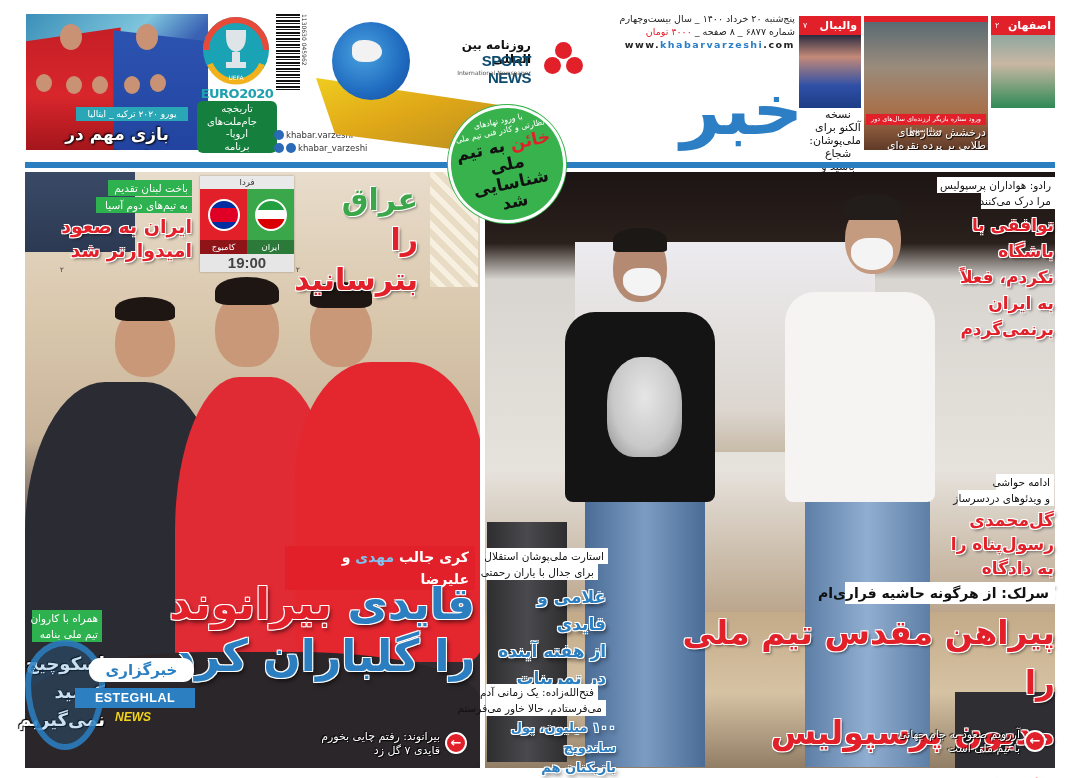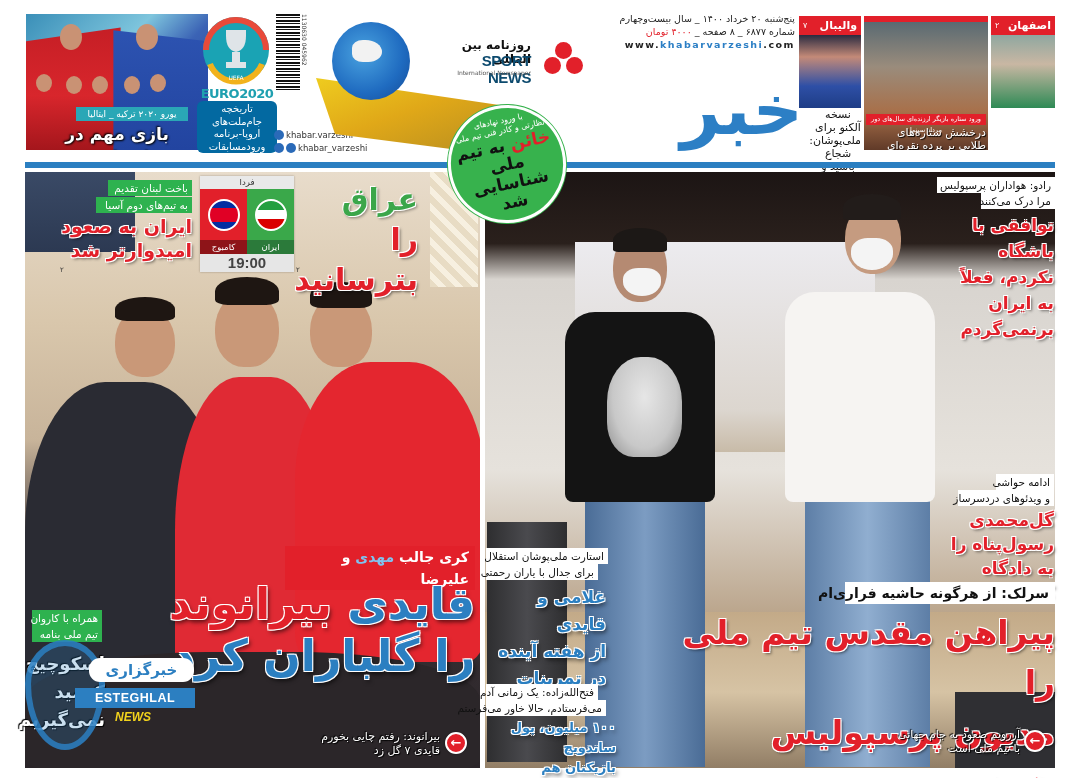"تاریخچه" .euro-box { background: #0369a1 -> #15803d; padding: 2px 8px -> 2px 20px }
